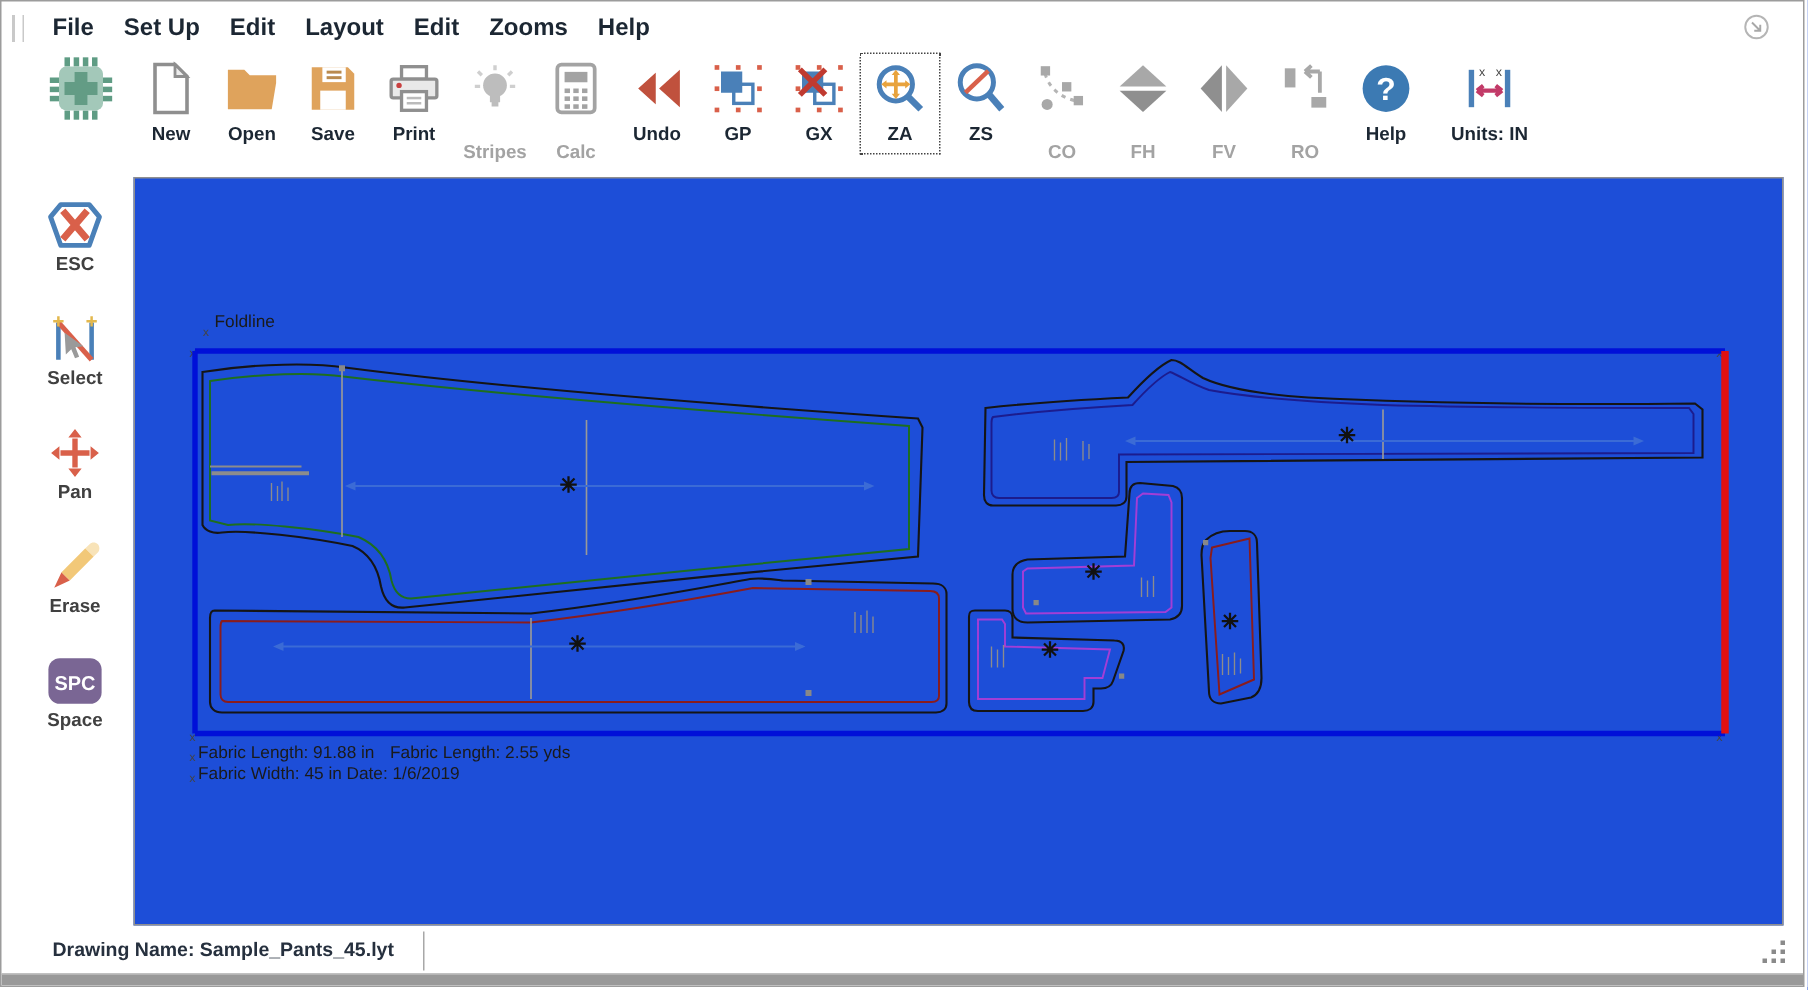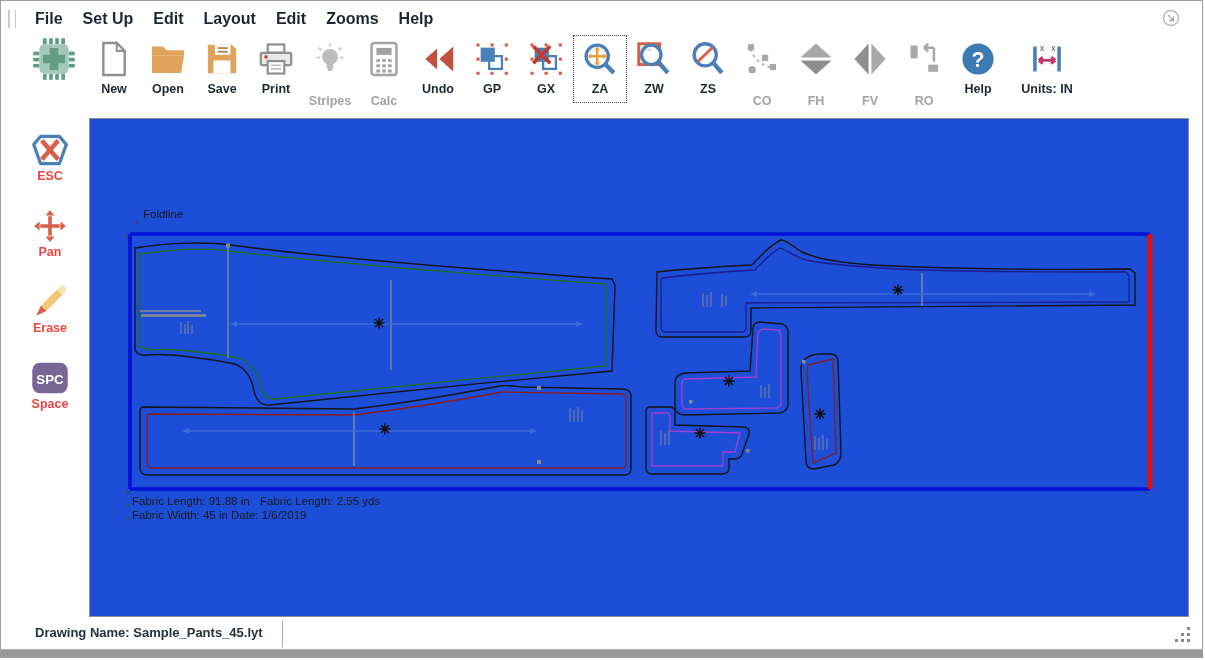"ZW" div.tb-item { html: <div> <div> <svg> <rect></rect> <circle></circle> <path></path> <path></path> </svg> </div> <div>ZW</div> </div> -> none }
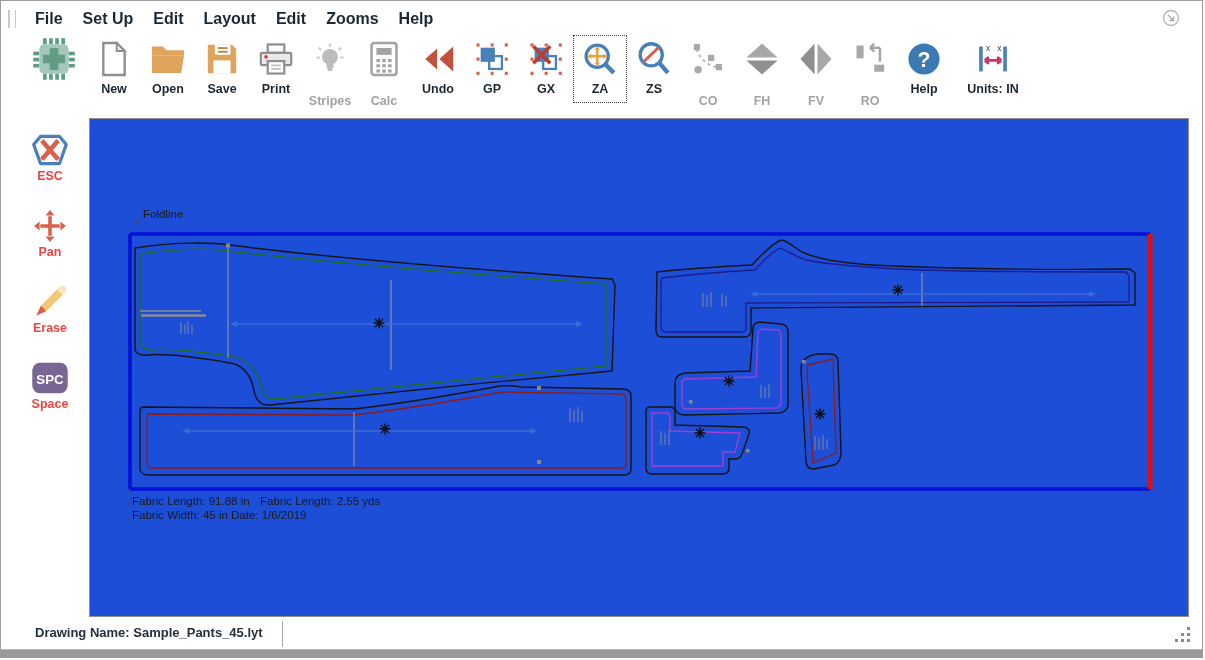"ESC" .sb-label { color: #ef4444 -> #404040 }
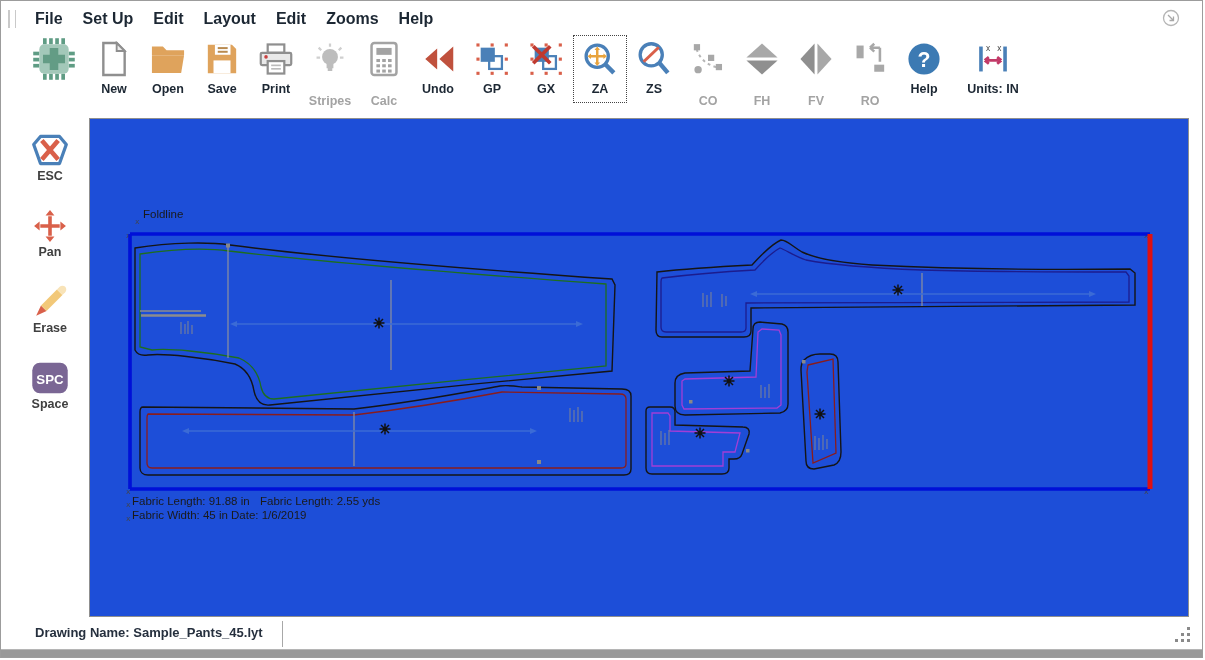"Select" div.sb-item { html: none -> <div> <div> <svg> <path></path> <path></path> <path></path> <path></path> </svg> </div> <div>Select</div> </div> }
